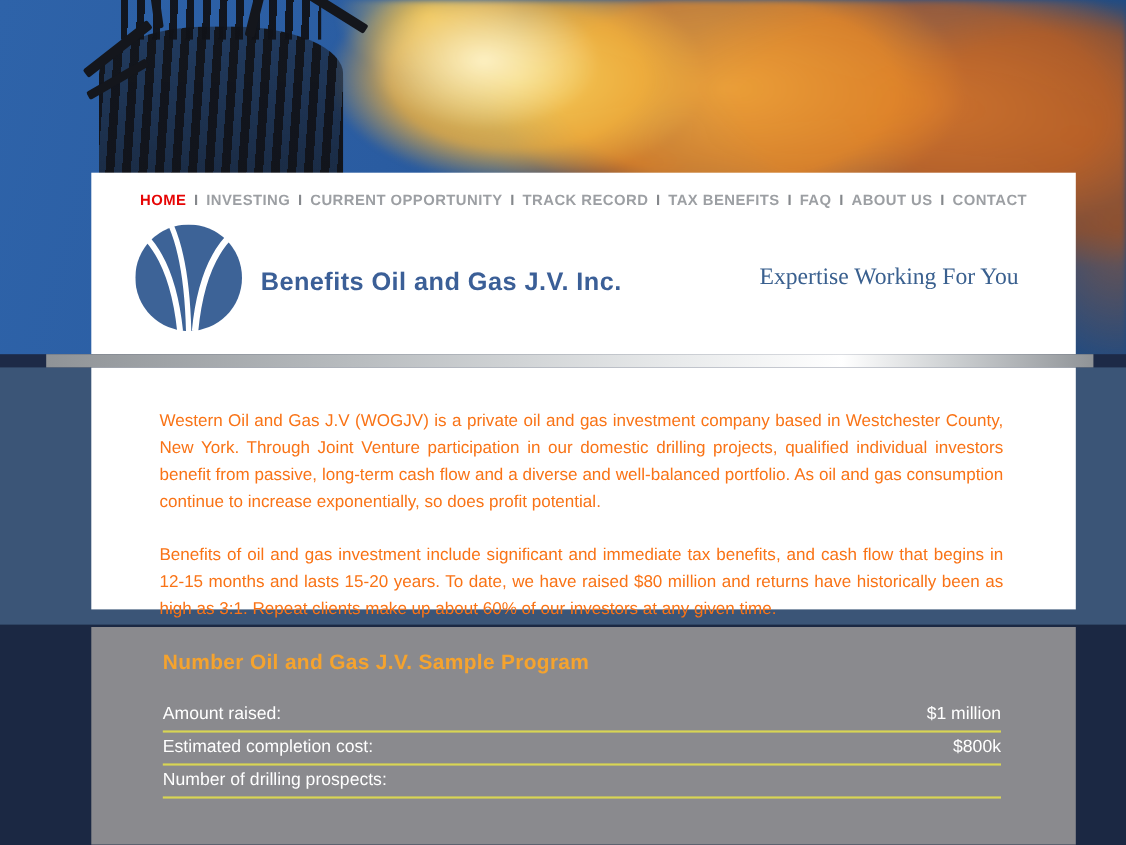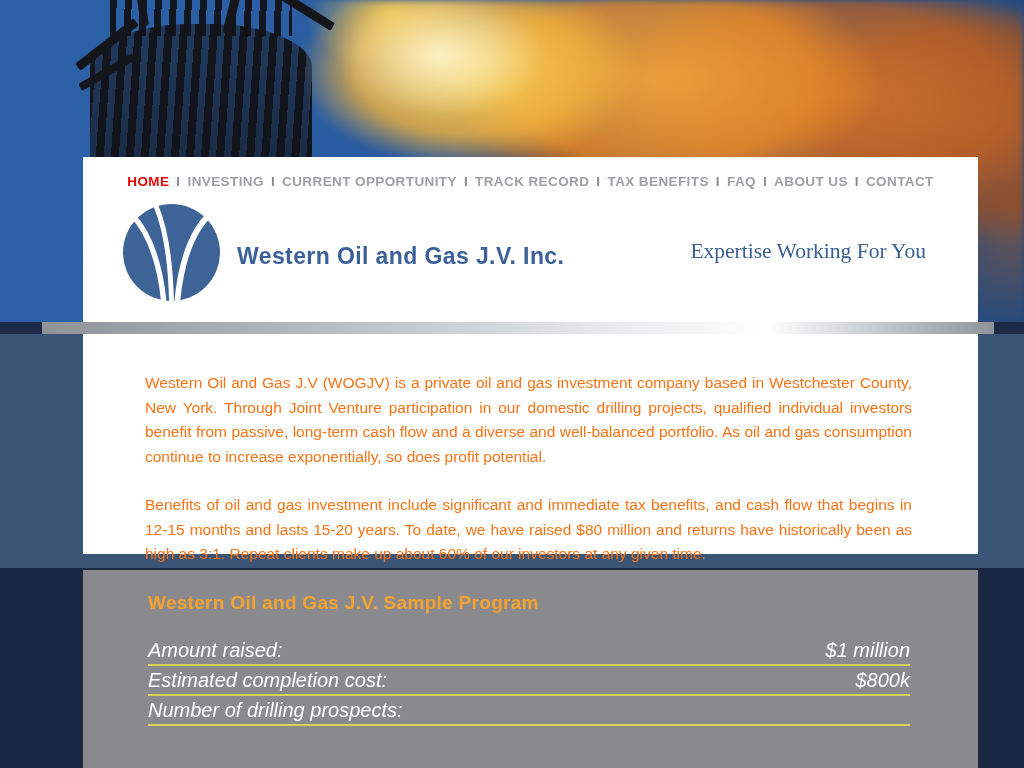"Western Oil and Gas J.V. Inc." div.logo-name { text: Western -> Benefits }
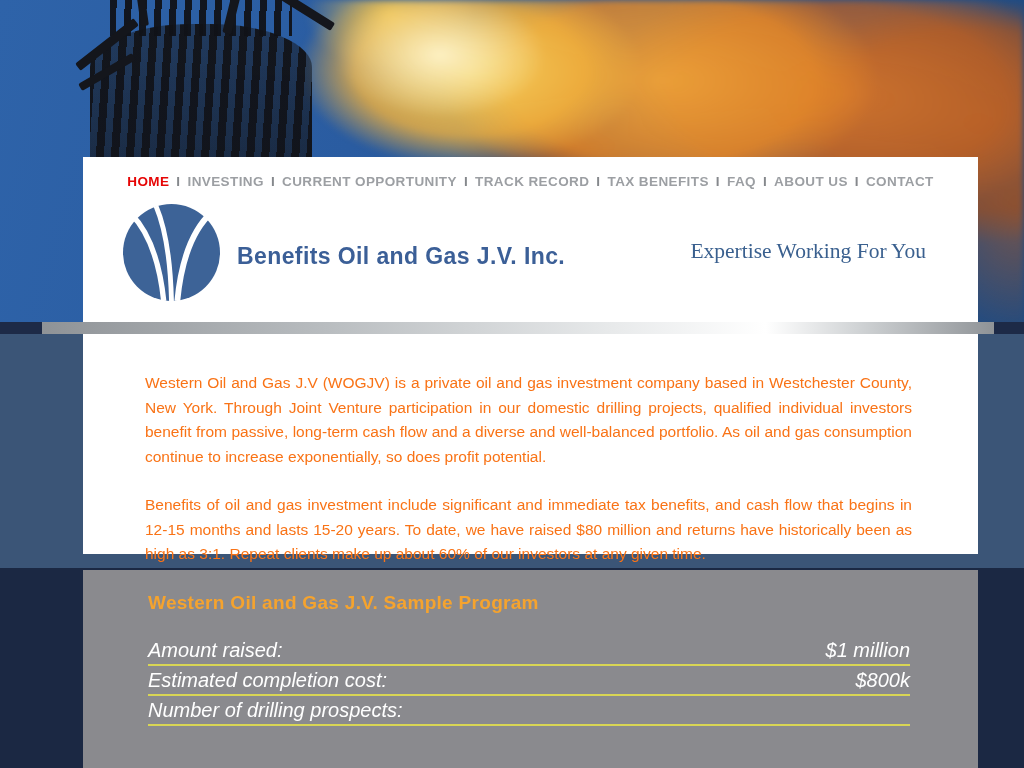"Western Oil and Gas J.V." h2 { text: Western -> Number }
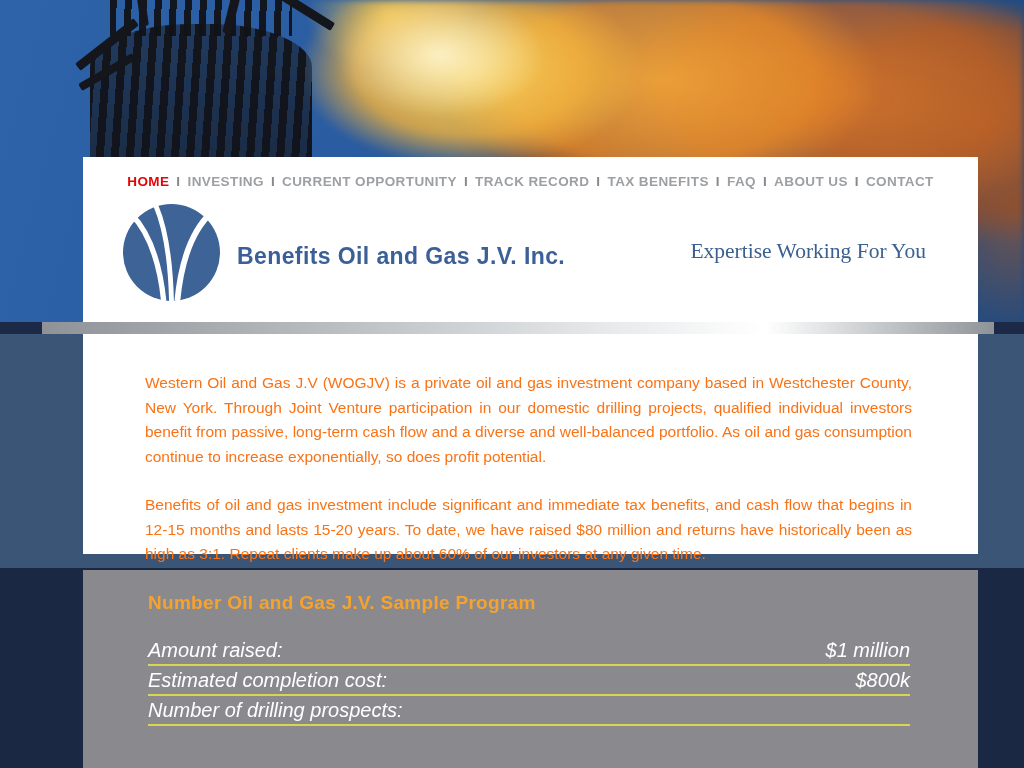"Amount raised:" .prow { font-size: 20px -> 16px; font-style: italic -> none }
